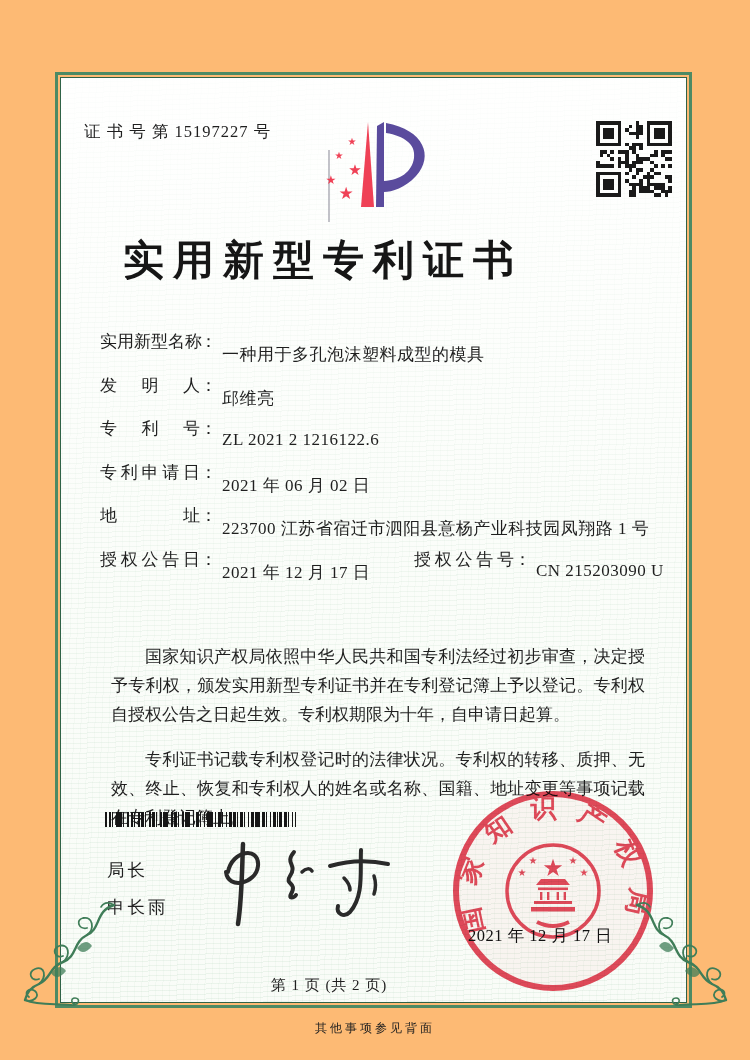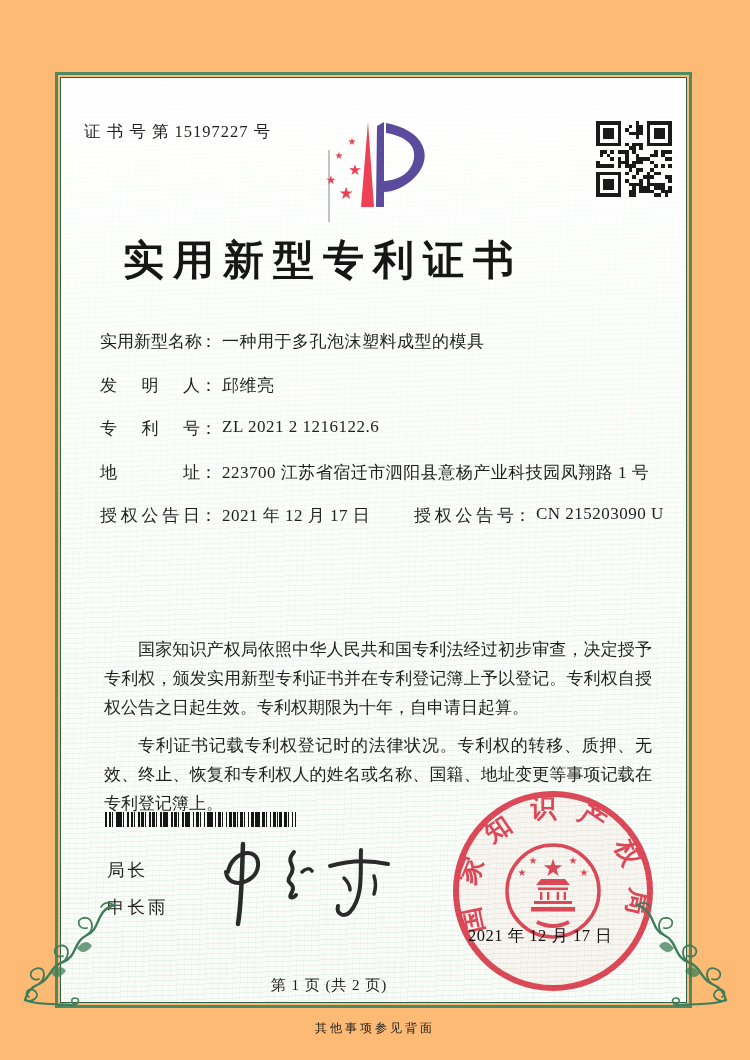"一种用于多孔泡沫塑料成型的模具" .f-value { margin-top: none -> 13px }
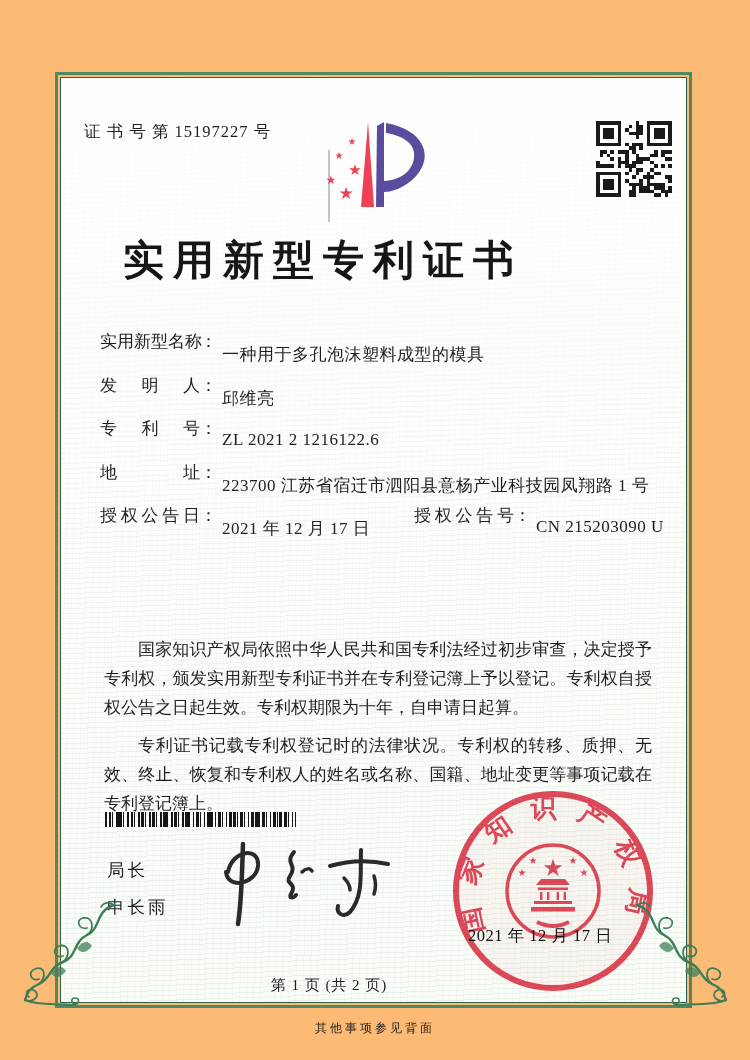"专利申请日：2021 年 06 月 02" div.f-row { html: none -> <div> <span>专利申请日</span><span>：</span><span>2021 年 06 月 02 日</span> </div> }
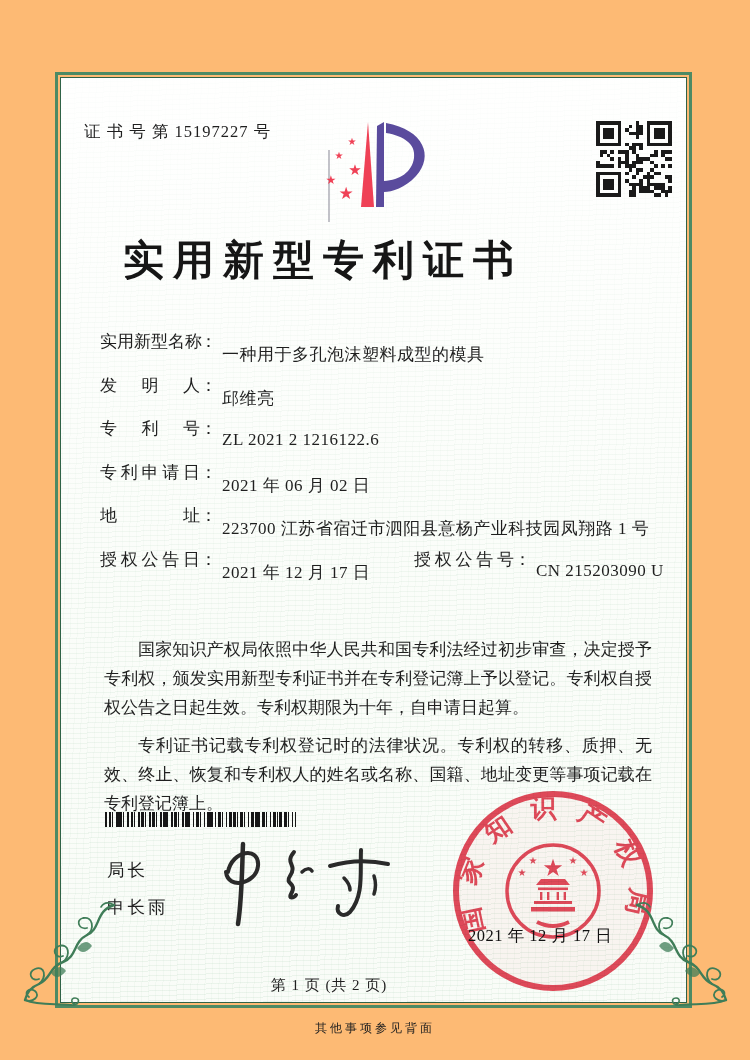"国家知识产权局依照中华人民共和国专利法经过初步审查，决定授予专利权，颁发实用新型" .body-text p { margin: 9px -> 16px }
